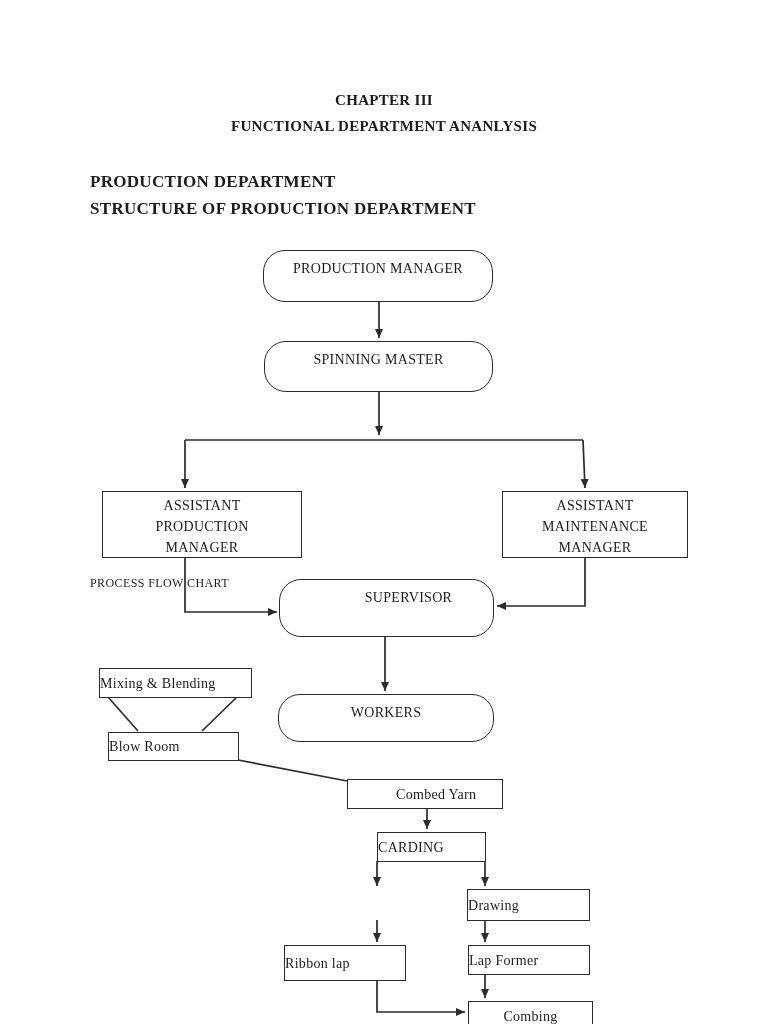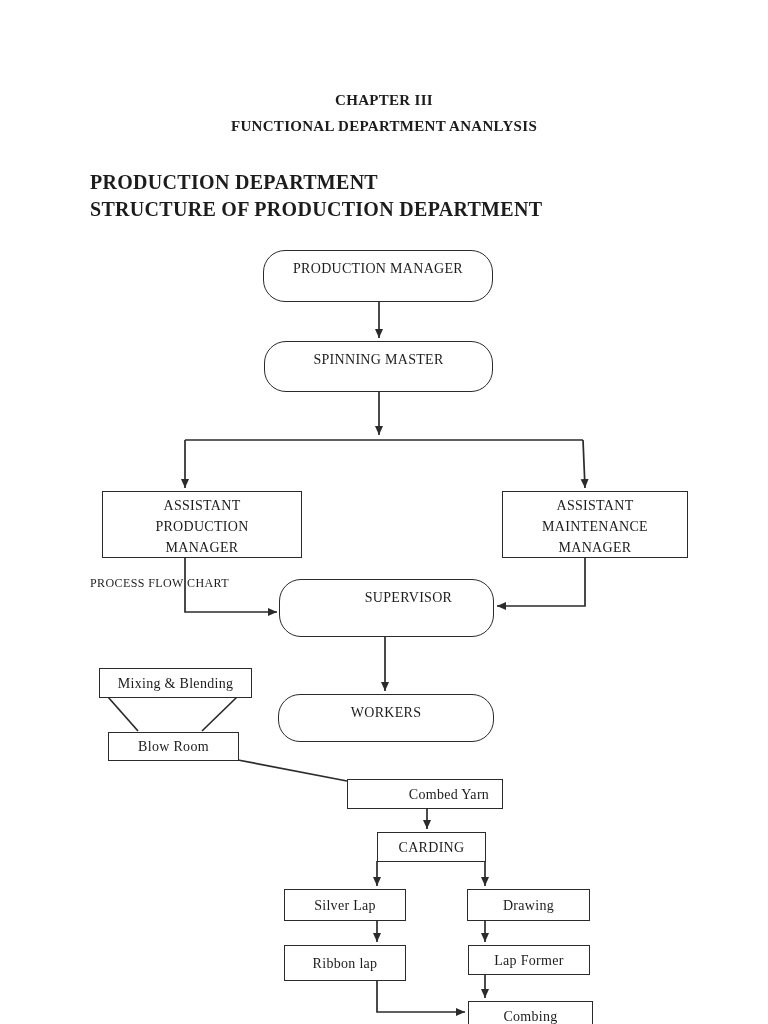"PRODUCTION DEPARTMENT" .left-head { font-size: 20px -> 17px }
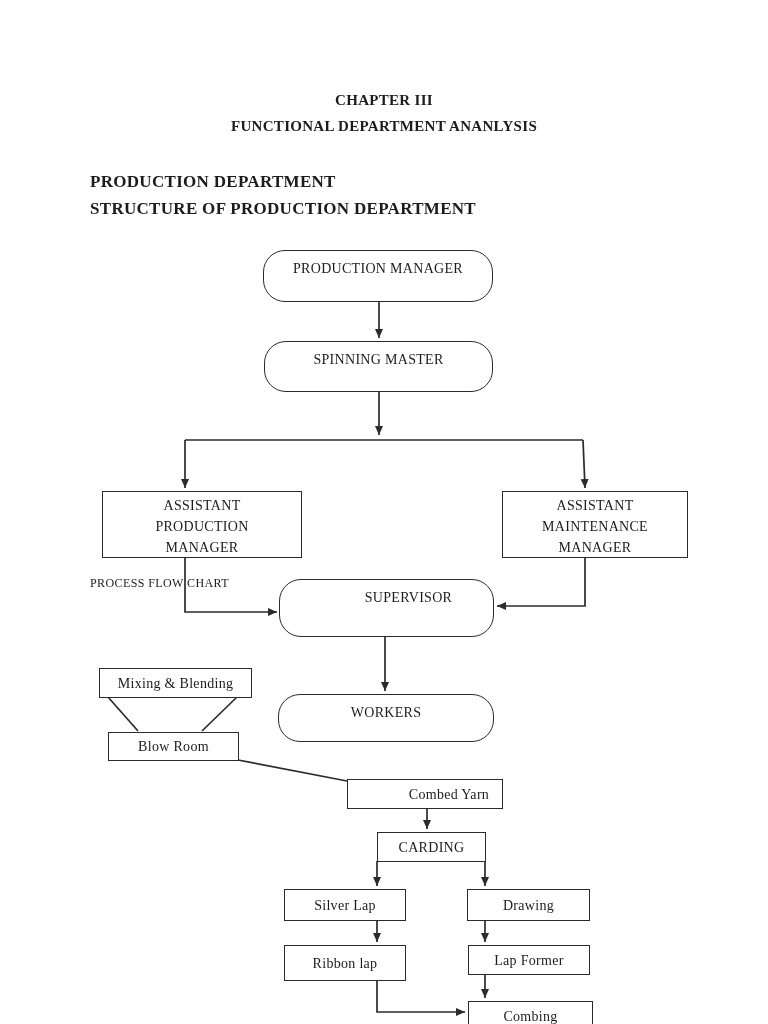"Mixing & Blending" .node-mid { justify-content: center -> flex-start }
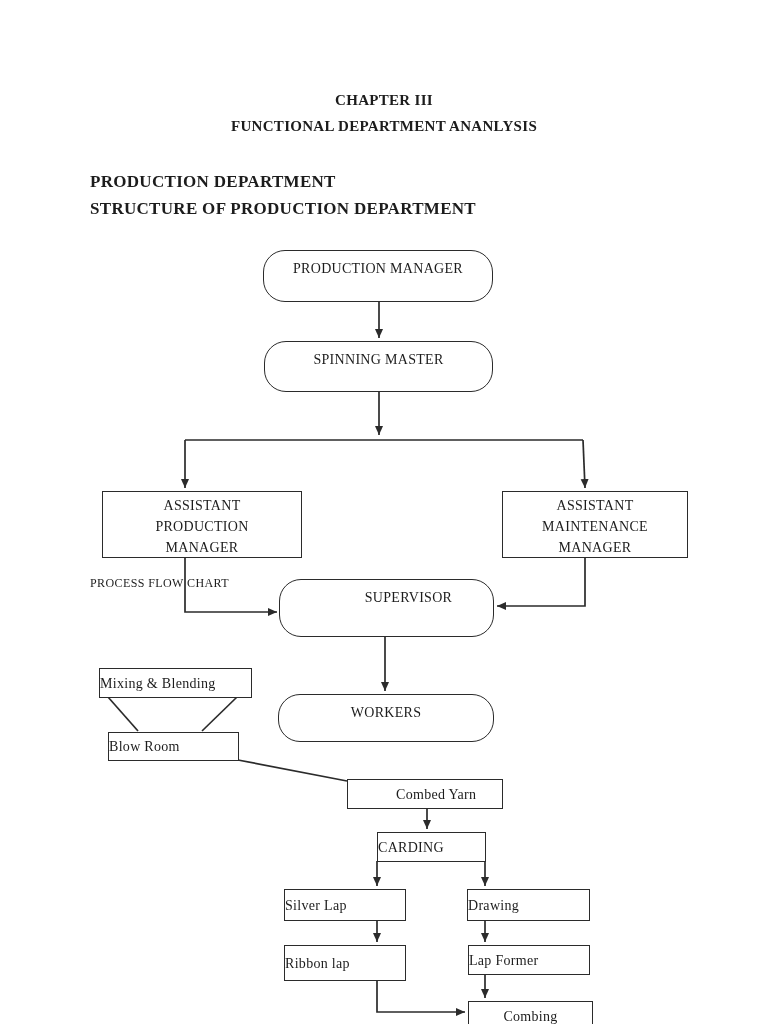"Silver Lap" div.node { html: <div> <span>Silver Lap</span> </div> -> none }
